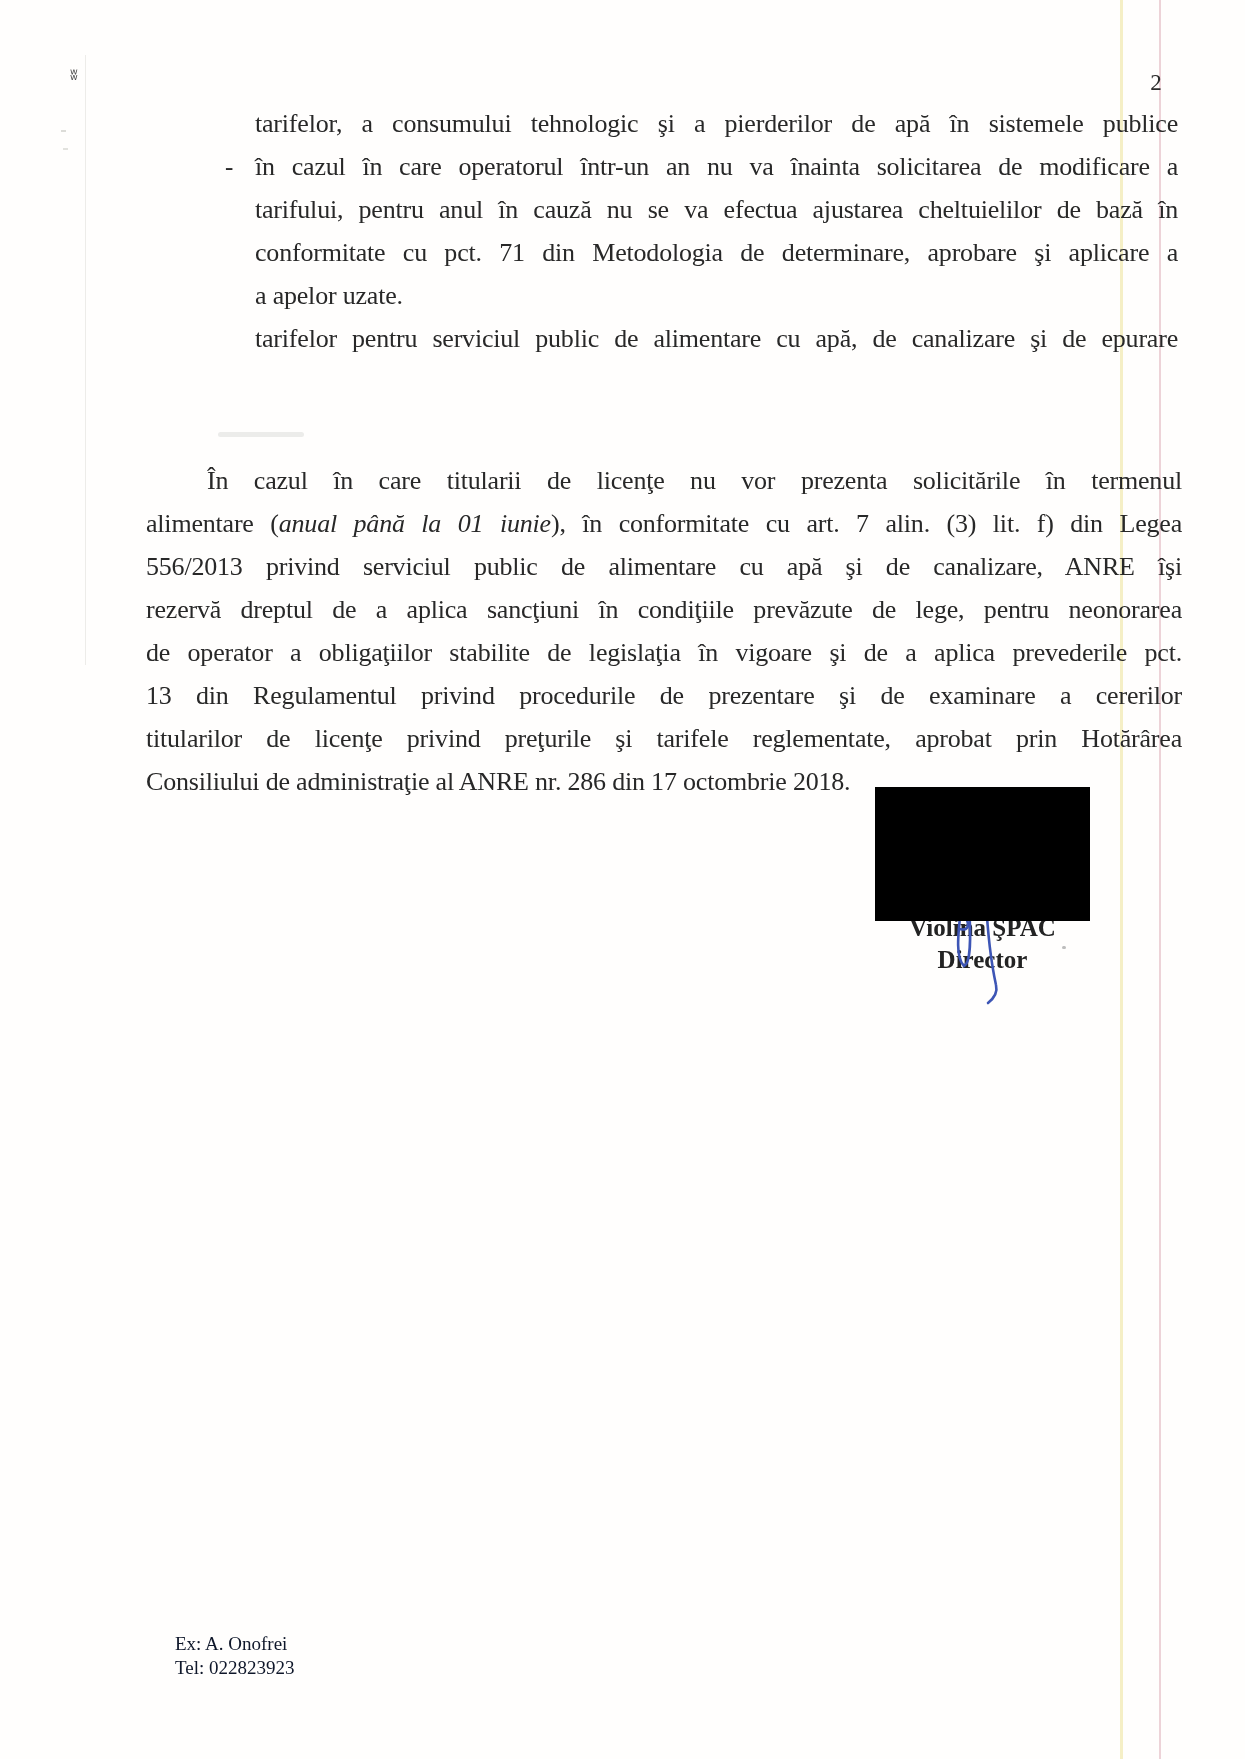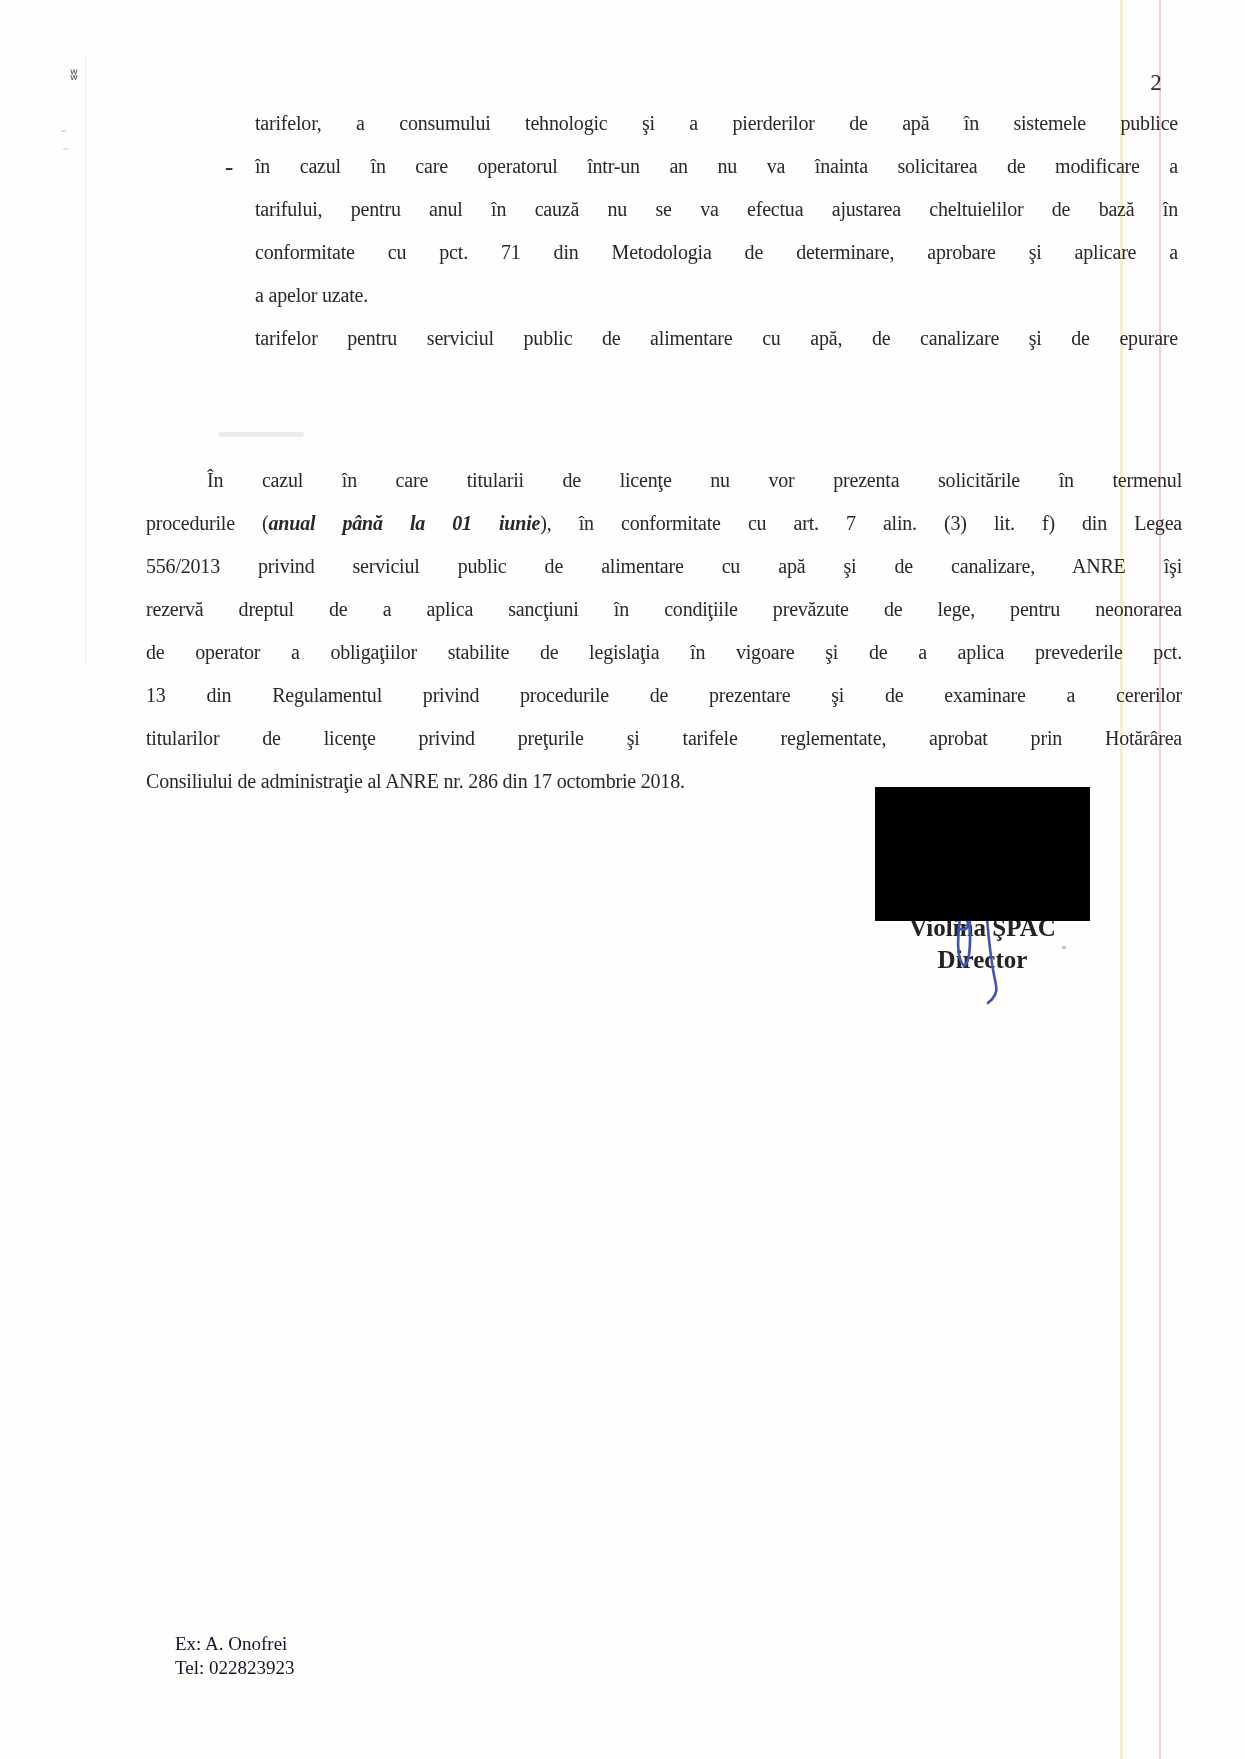"tarifelor, a consumului tehnologic şi" .textline { font-size: 20px -> 26px }
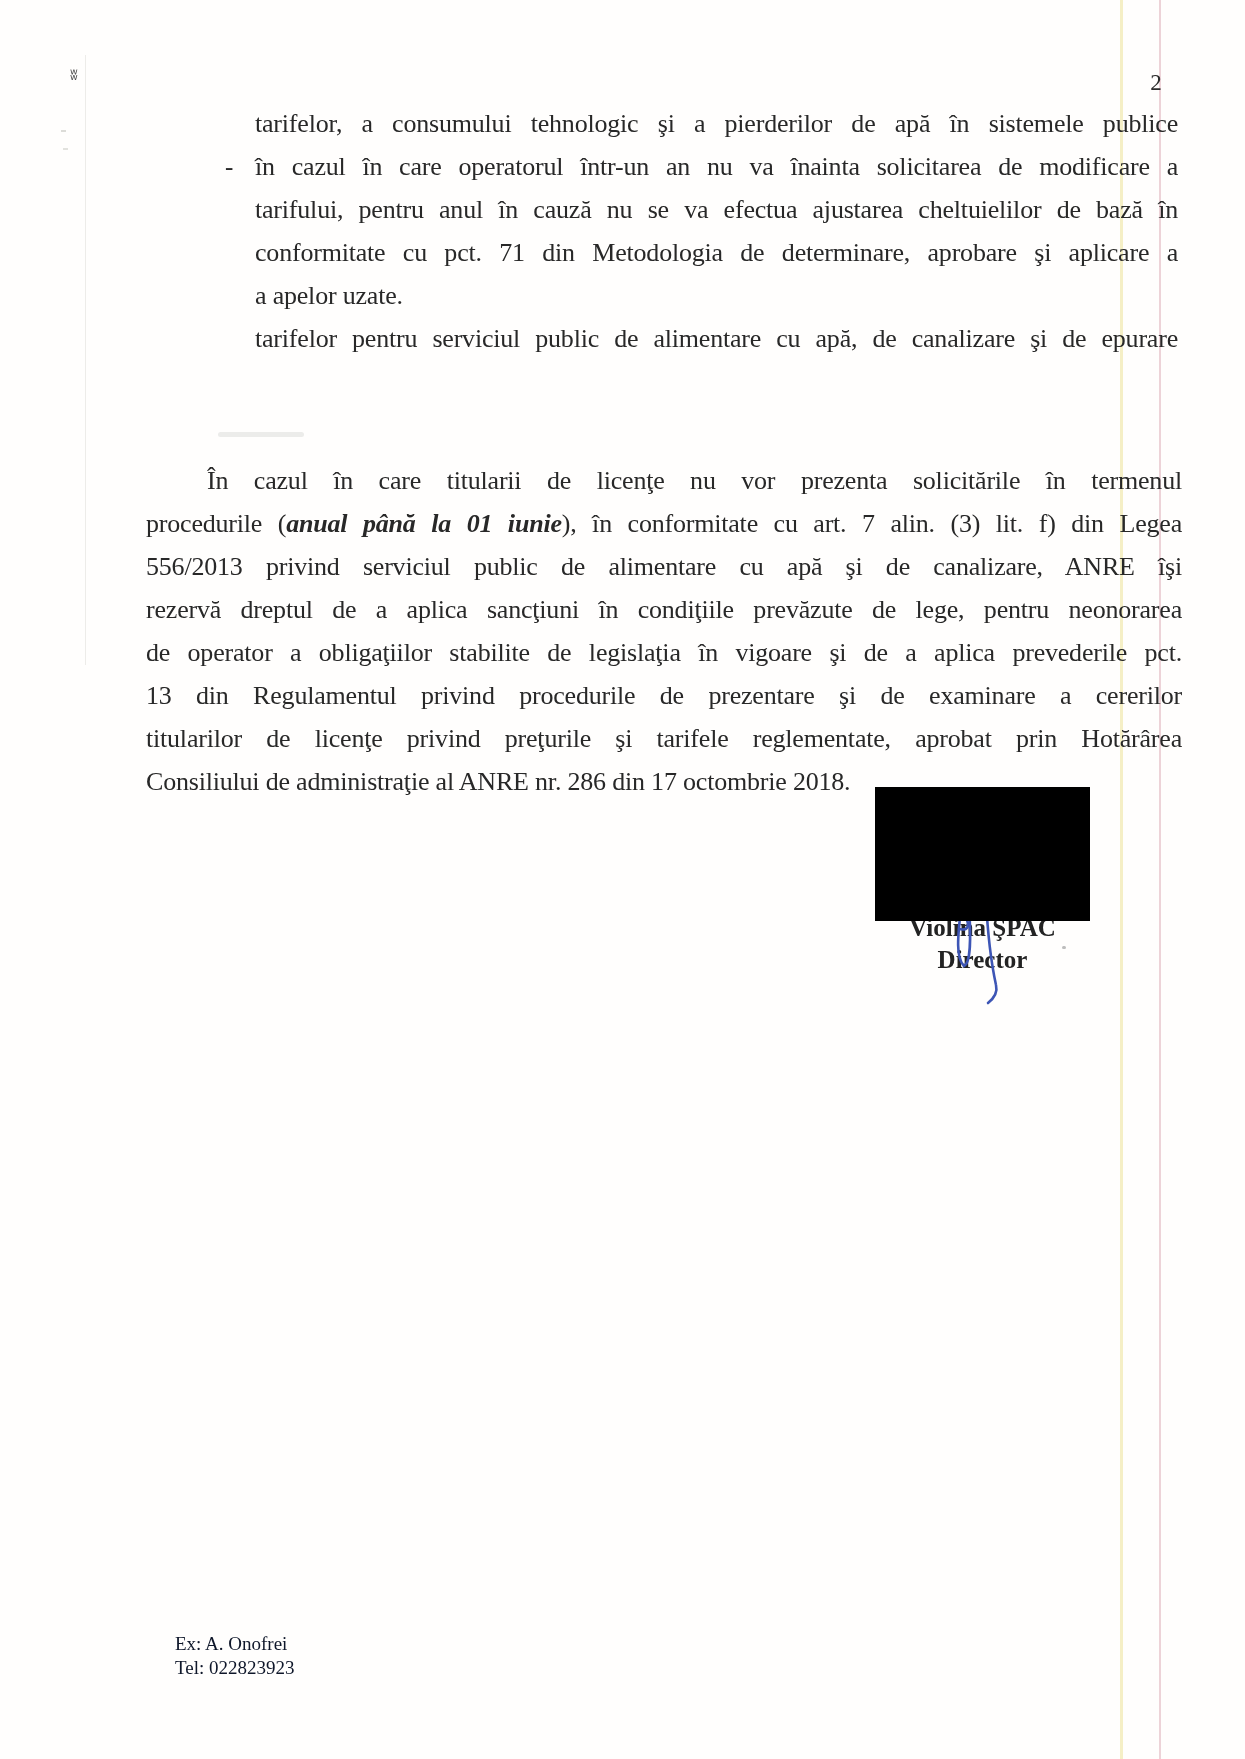"procedurile (" span { text: procedurile -> alimentare }
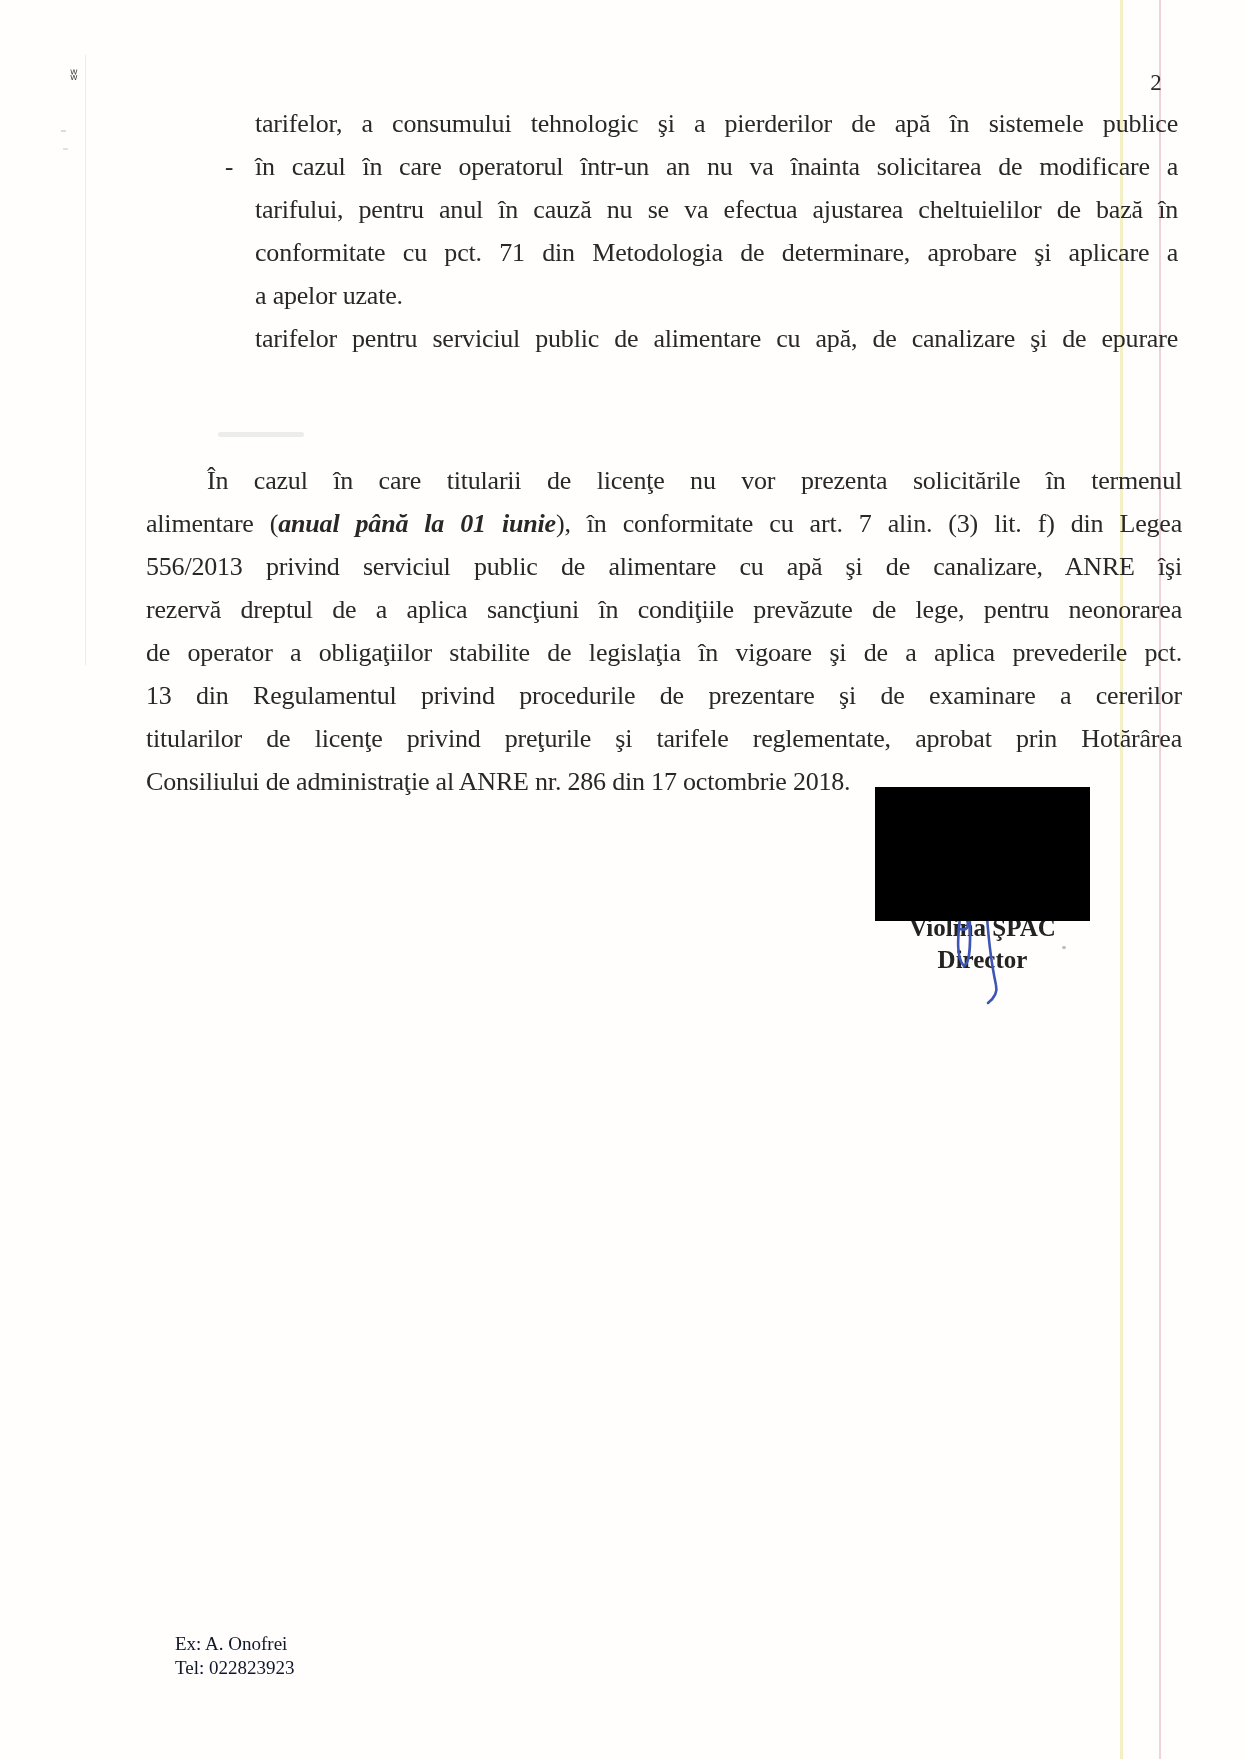"anual până la 01 iunie" .bolditalic { font-weight: bold -> normal }
